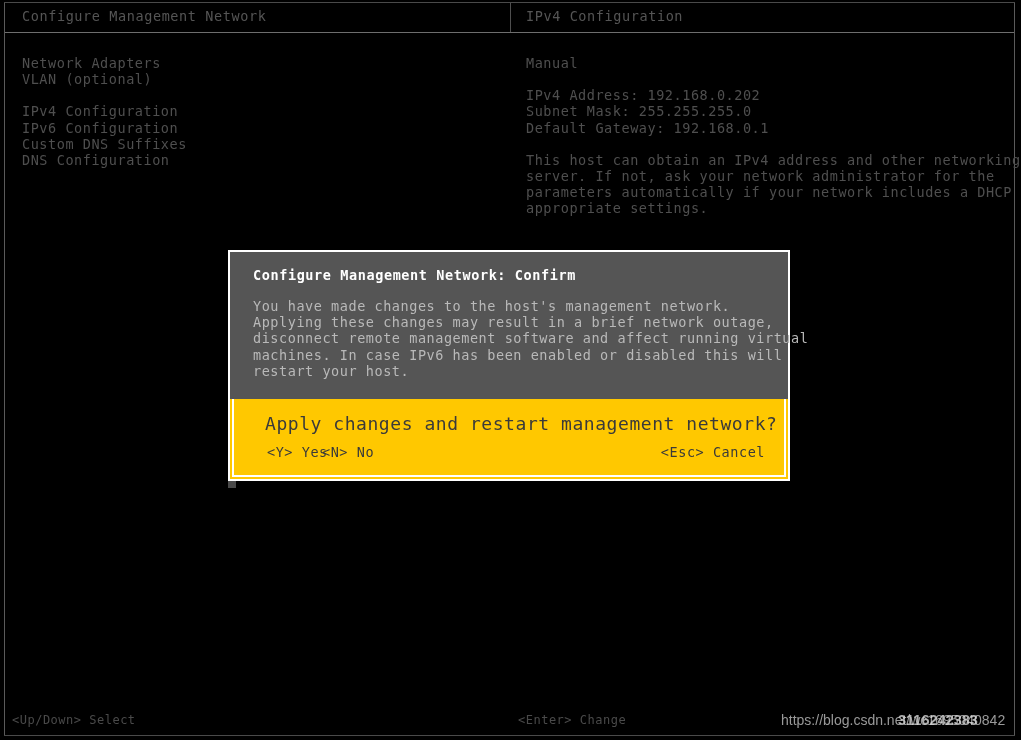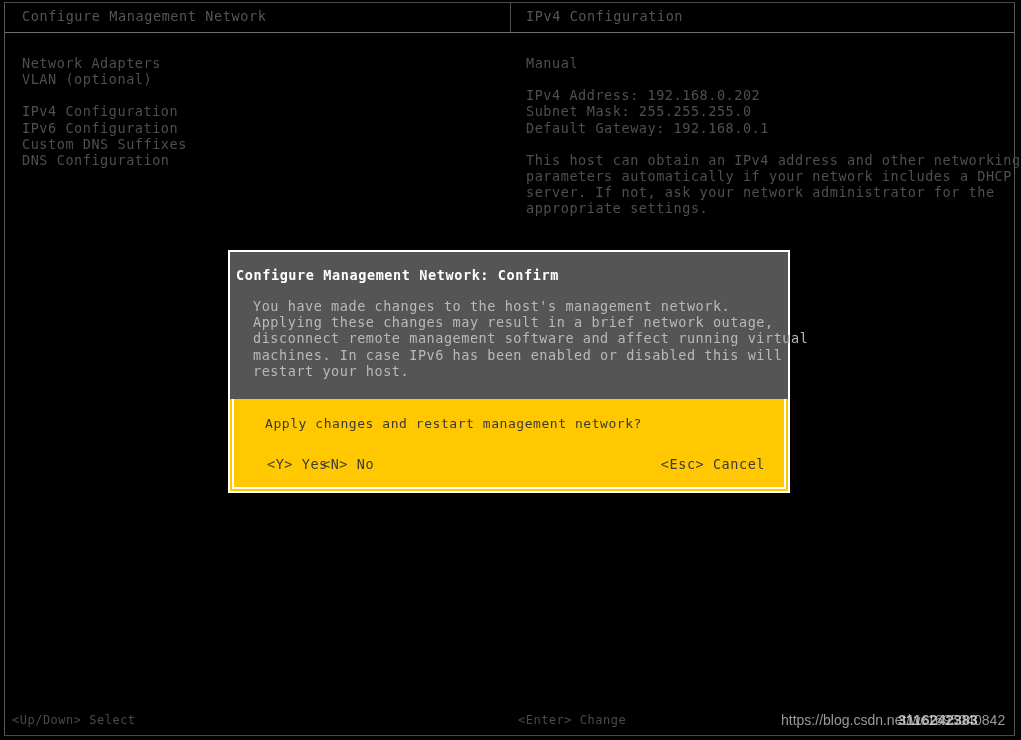"parameters automatically if your network" div.info-line { order: before "server. If not, ask your" -> after "server. If not, ask your" }
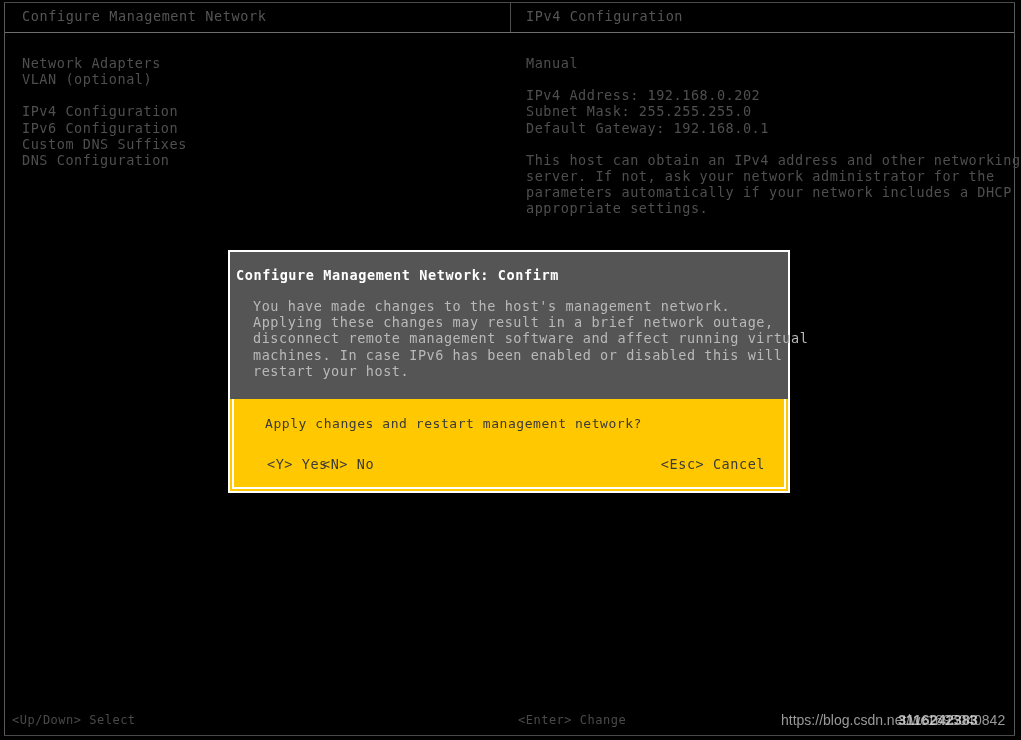"Configure Management Network: Confirm" #dialog-title { margin-left: 6px -> 23px }
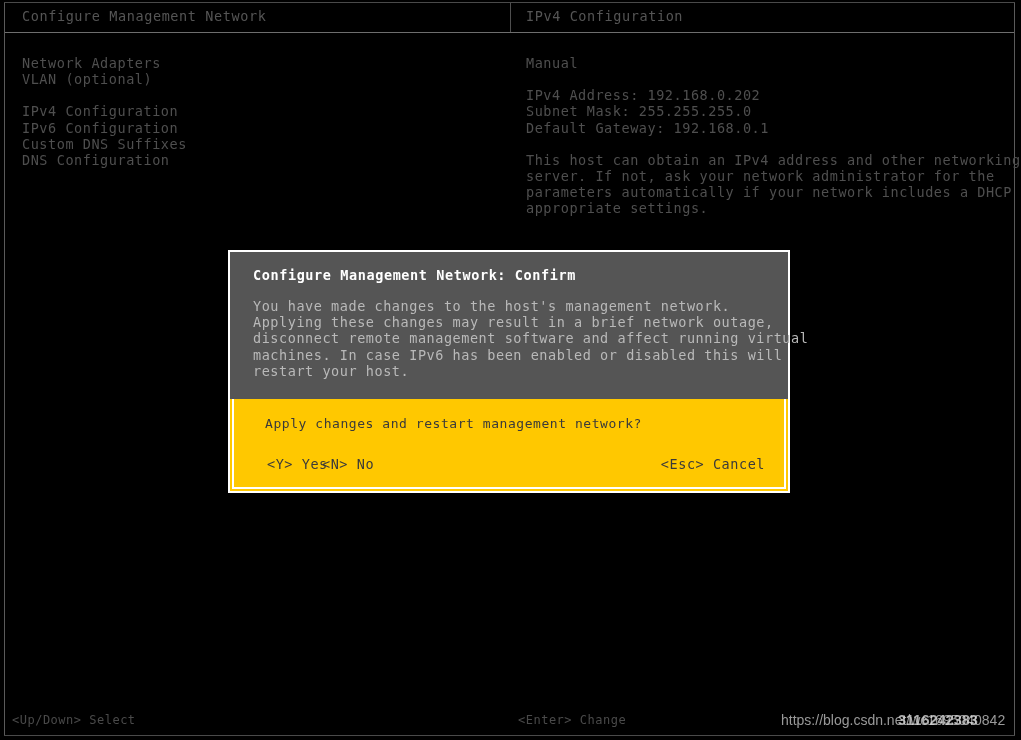"Apply changes and restart management" #dialog-question { font-size: 13px -> 18px; margin-bottom: 22px -> 10px }
